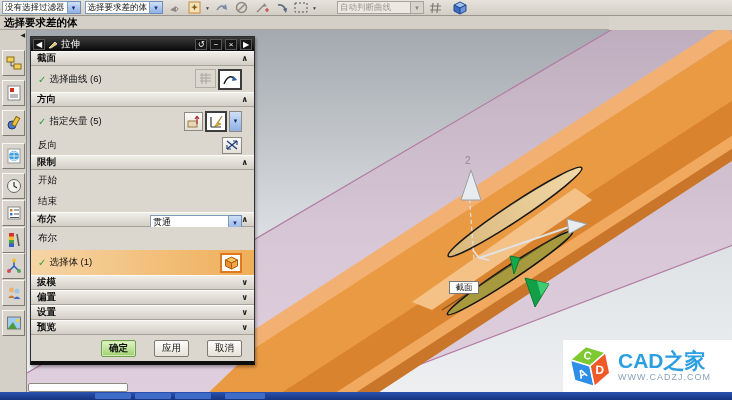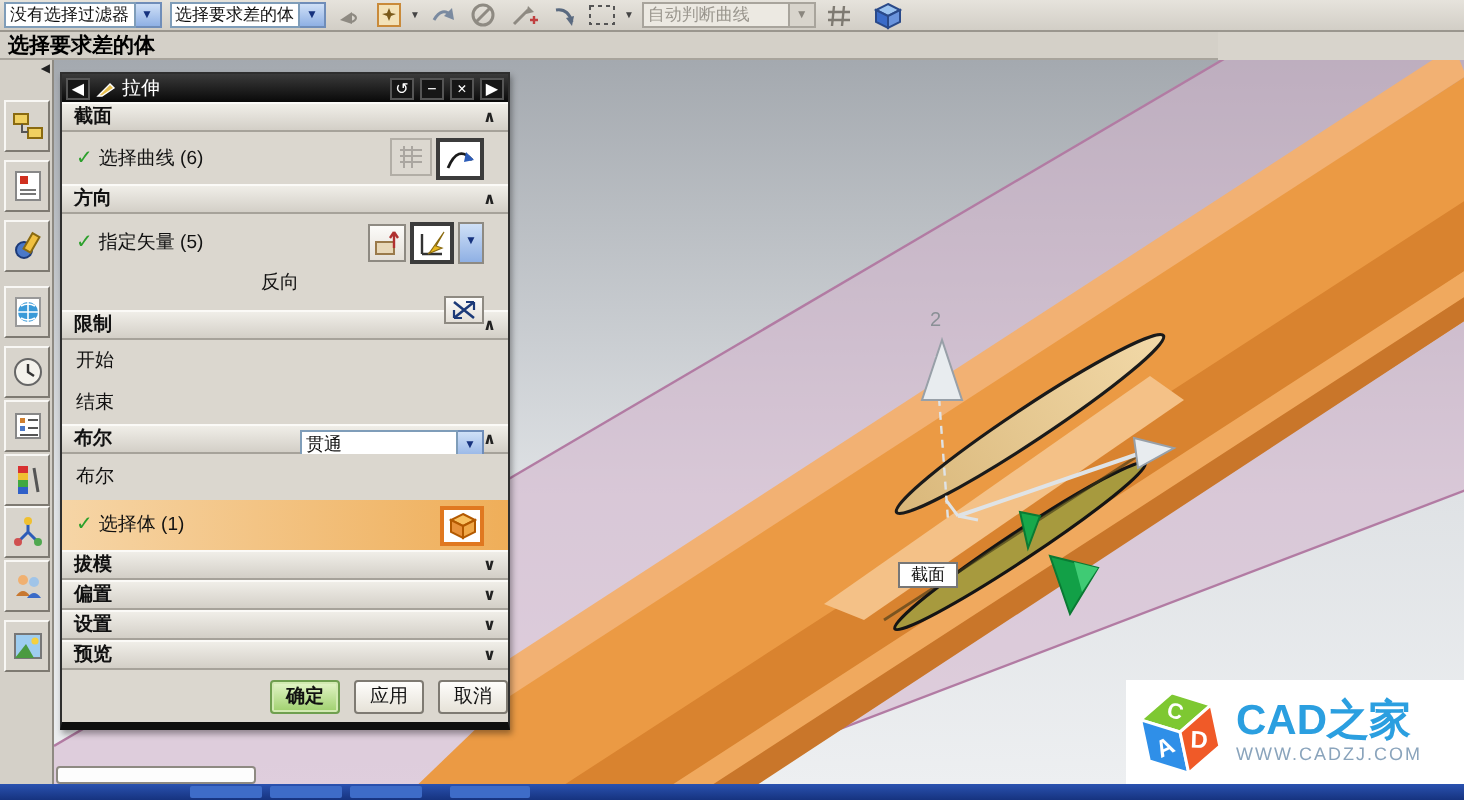"自动判断曲线" div.combo { margin-left: 0 -> 16px }
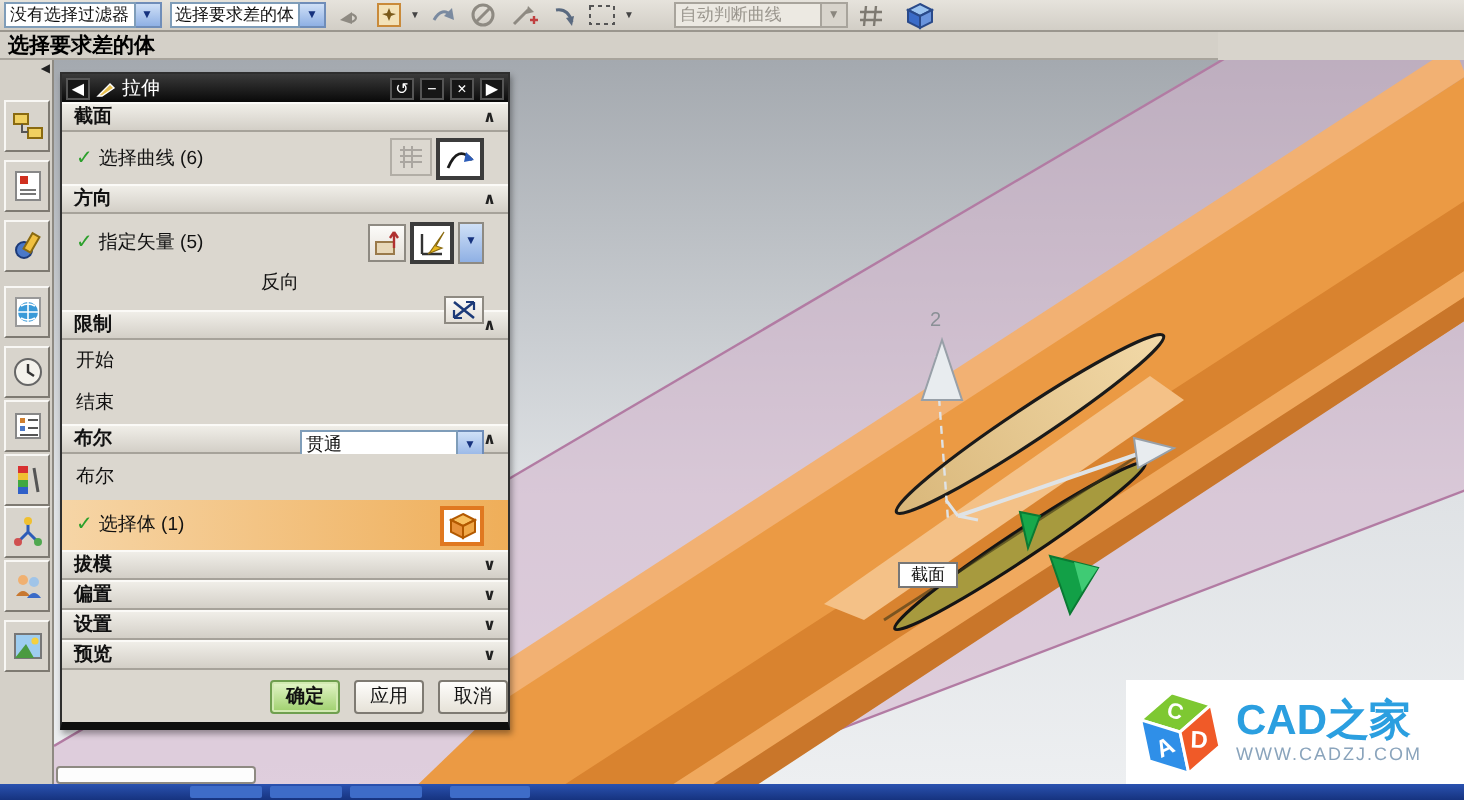"反向" div.row { flex-direction: column -> none }
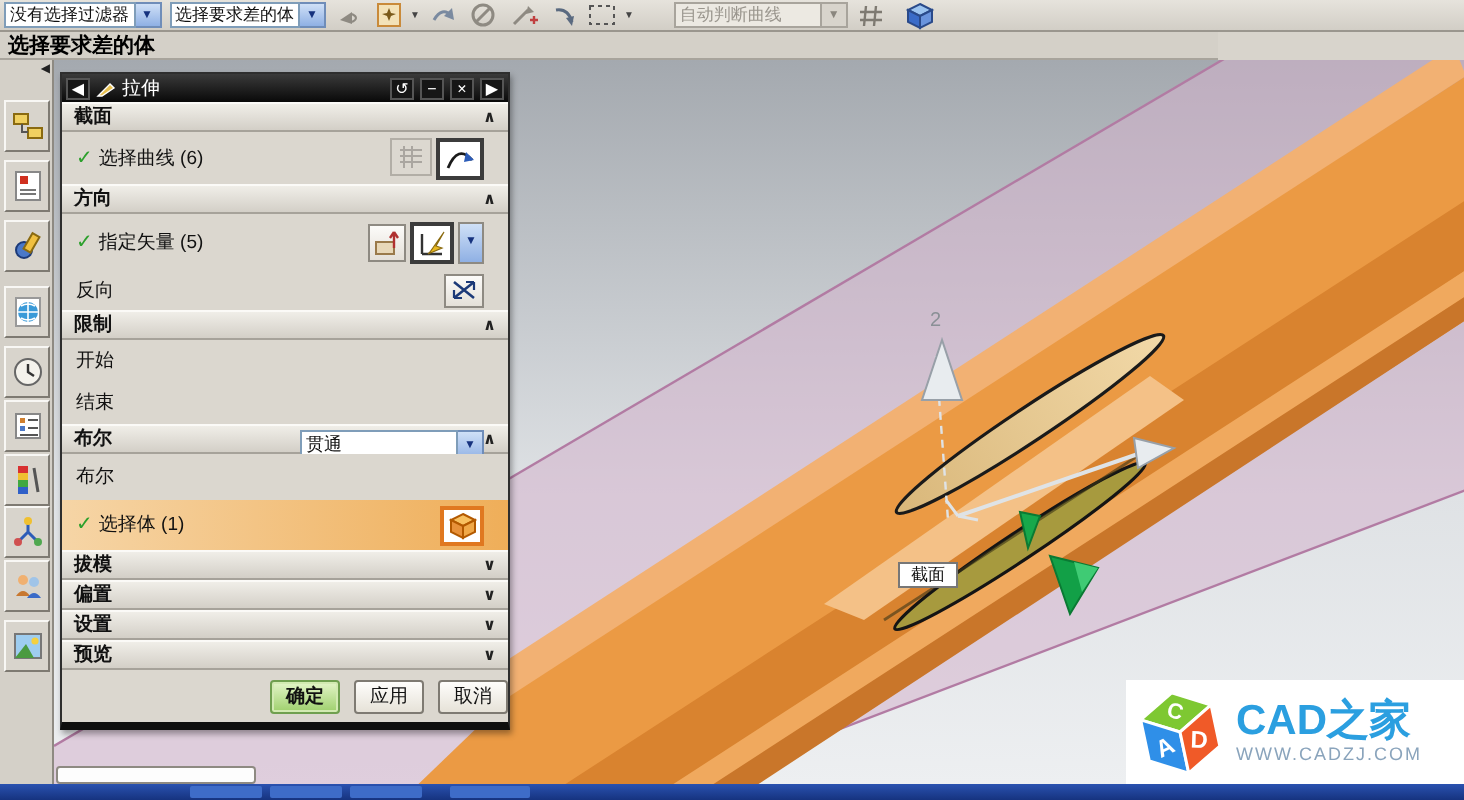"确定" .btnrow { gap: 7px -> 18px; padding-right: none -> 12px }
